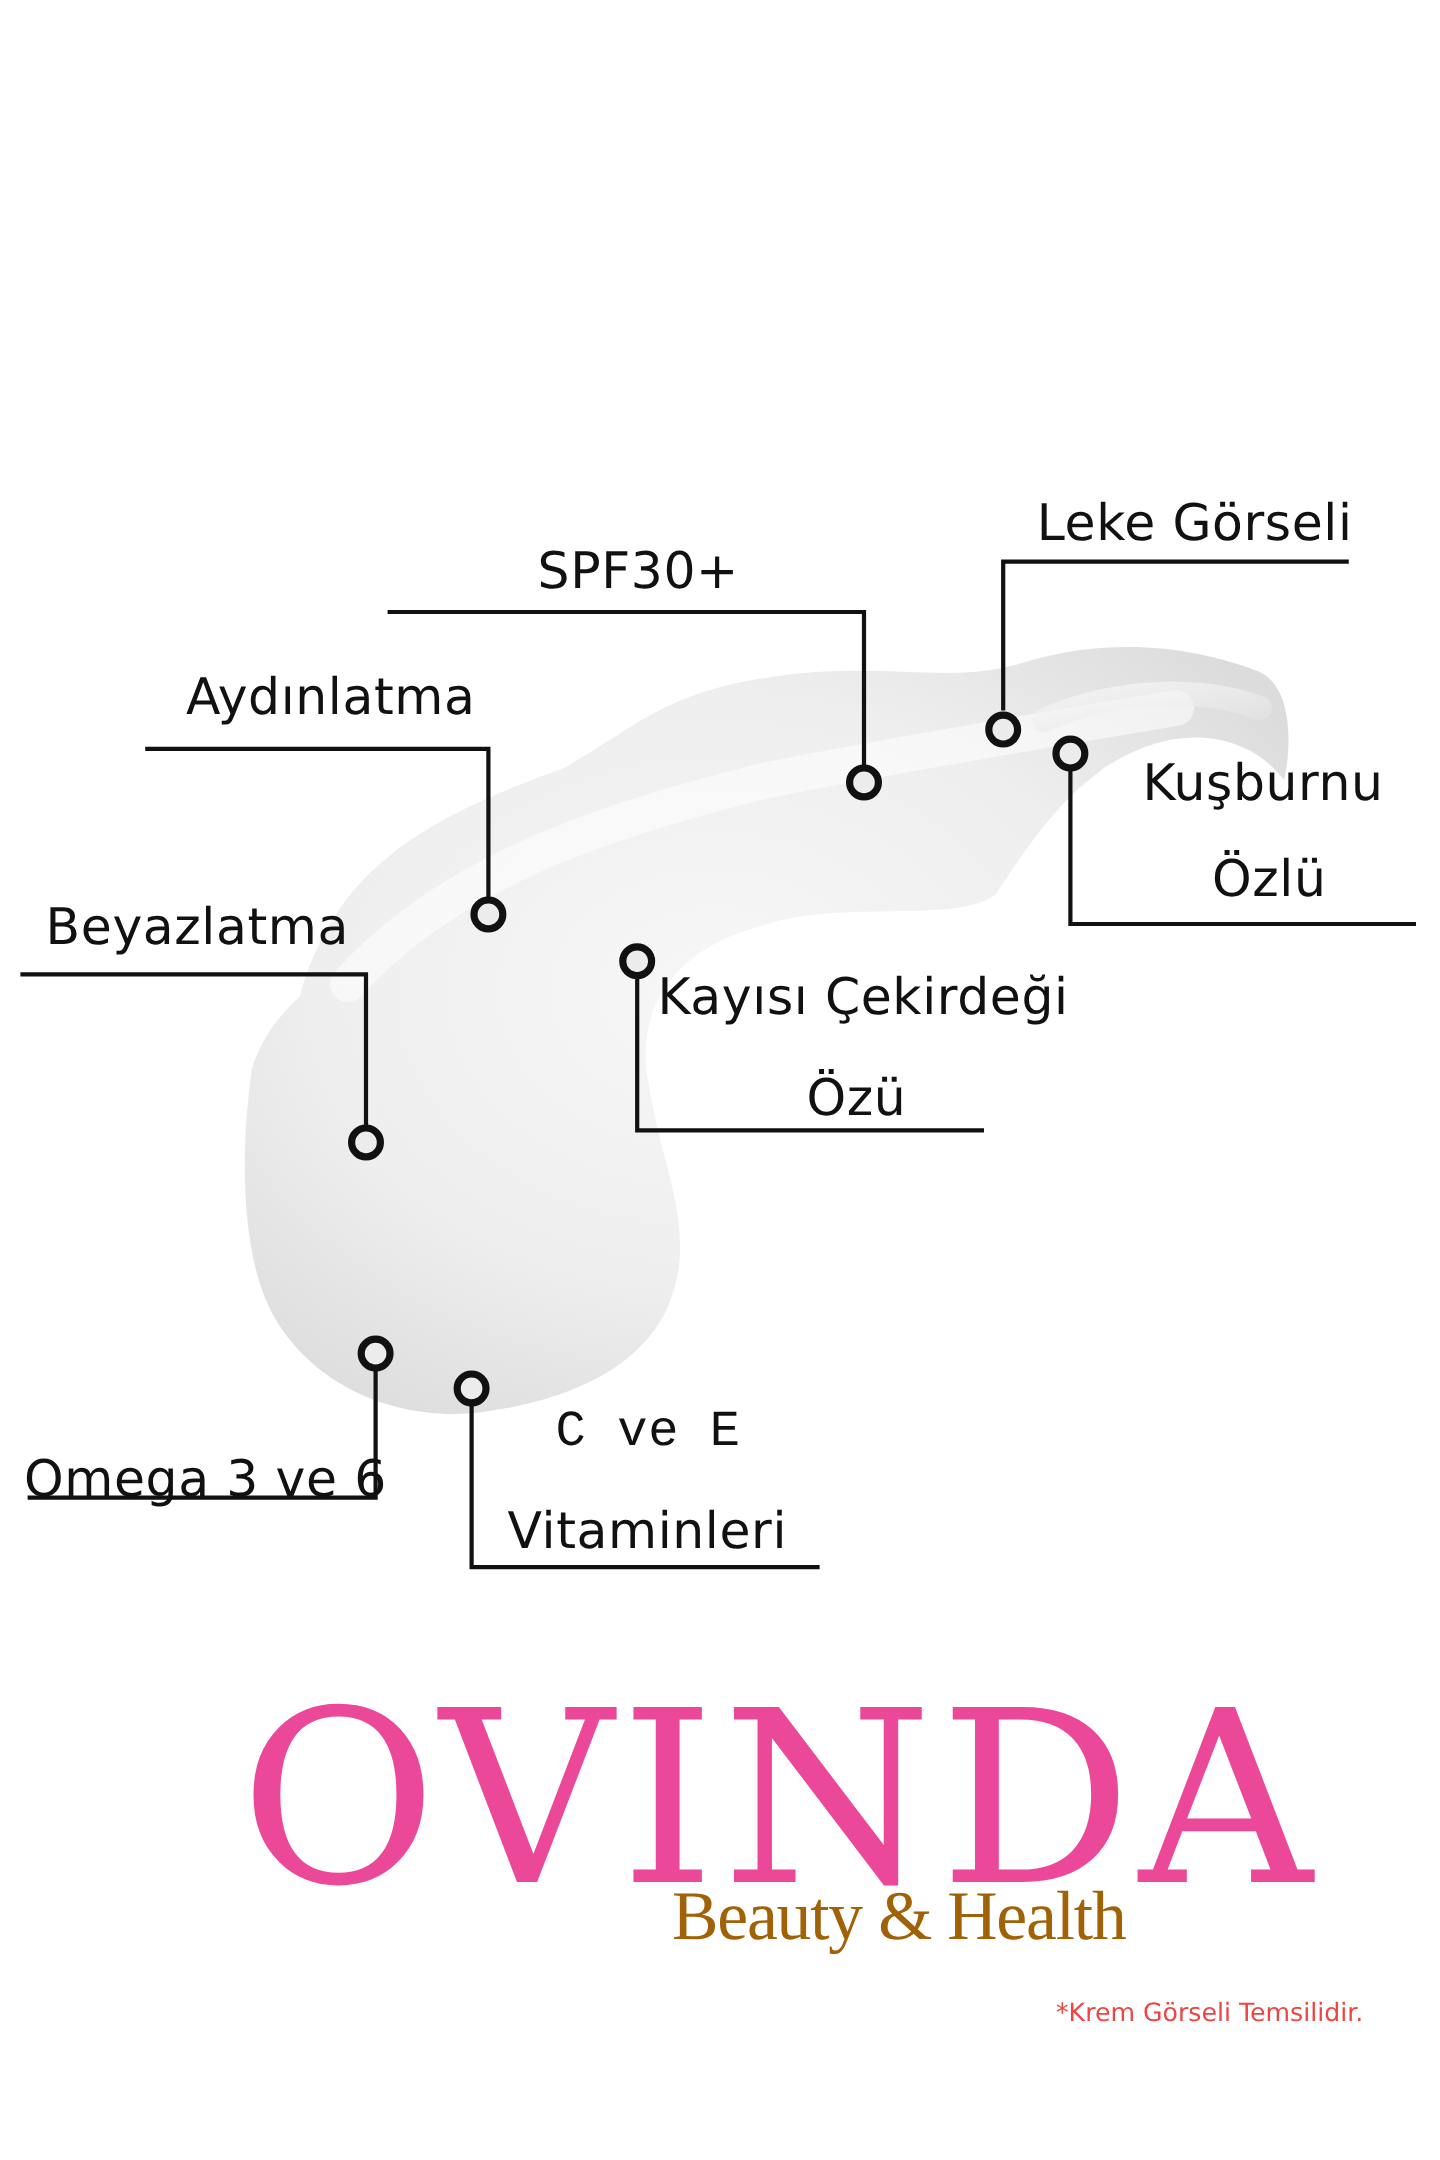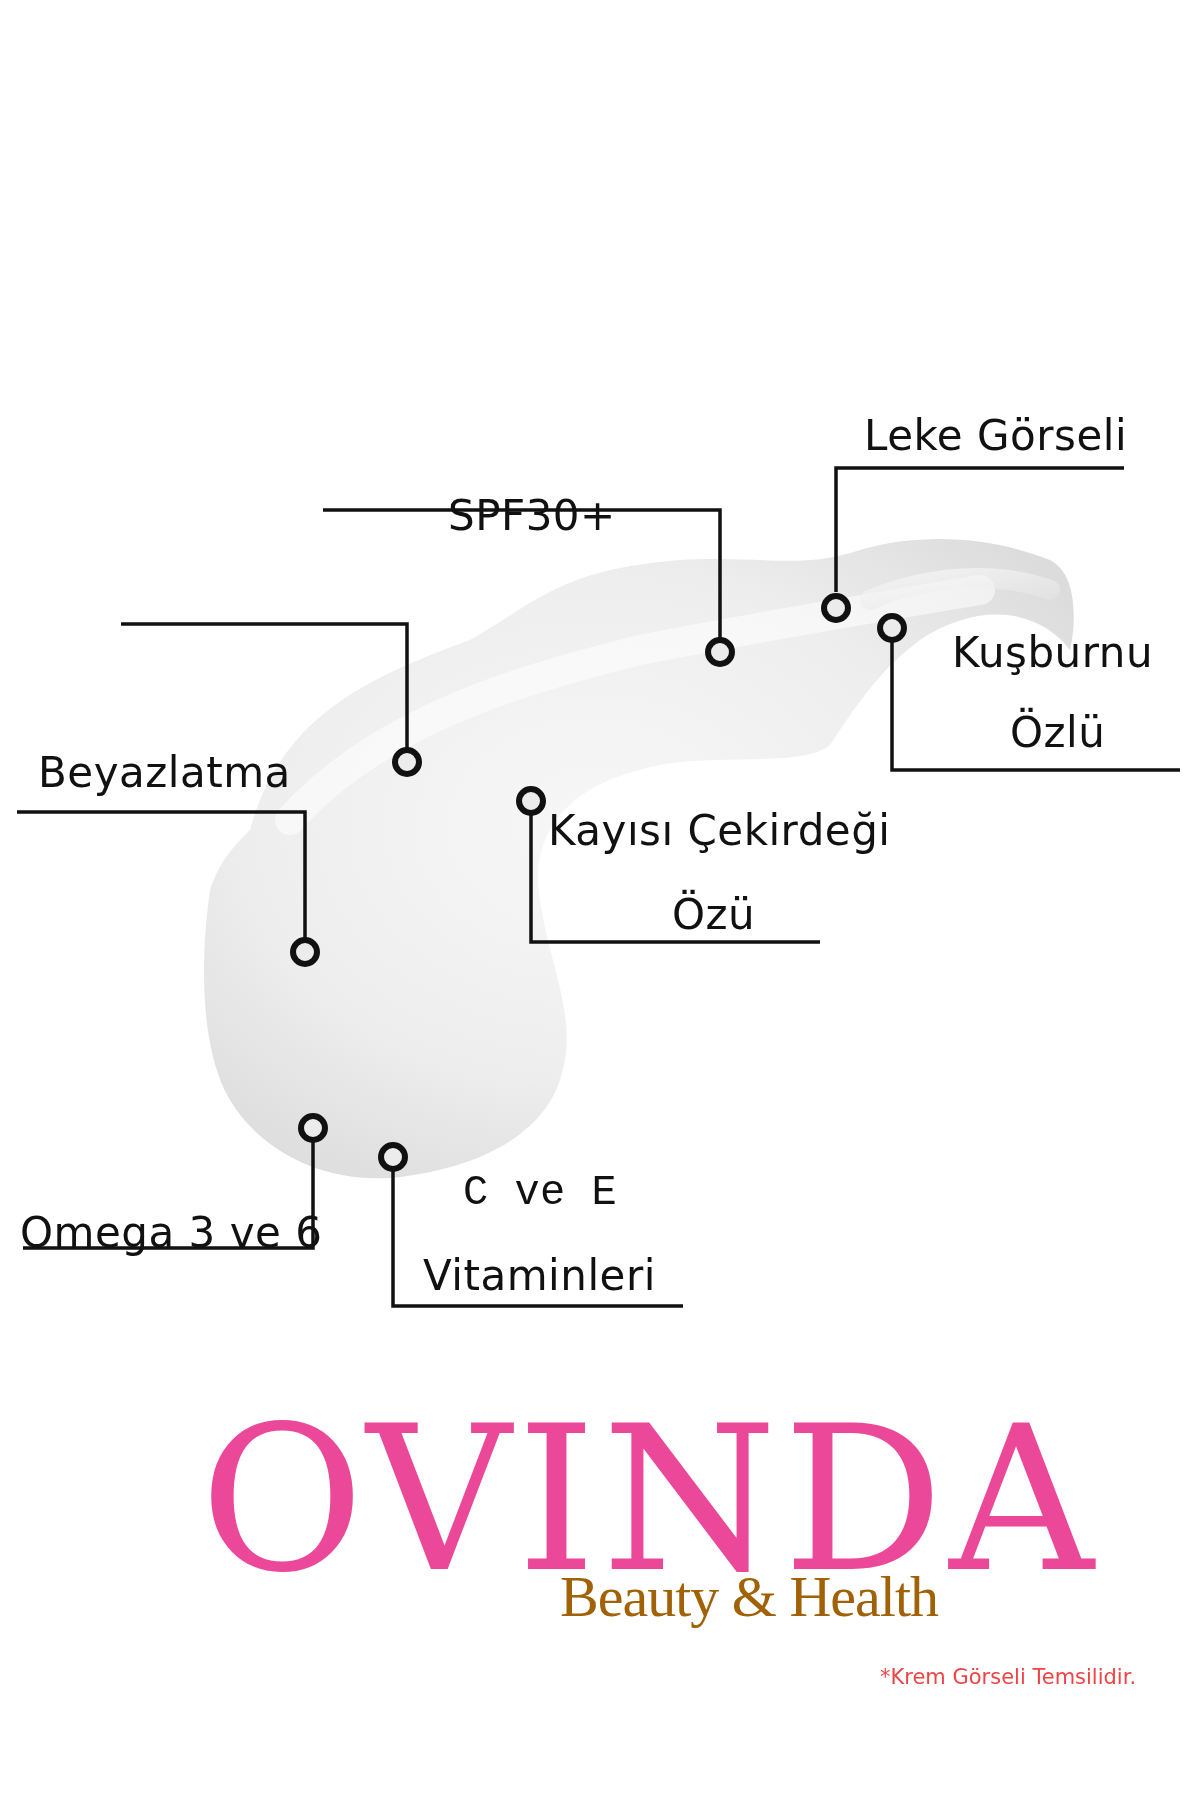"SPF30+" div.label { margin-top: 40px -> none }
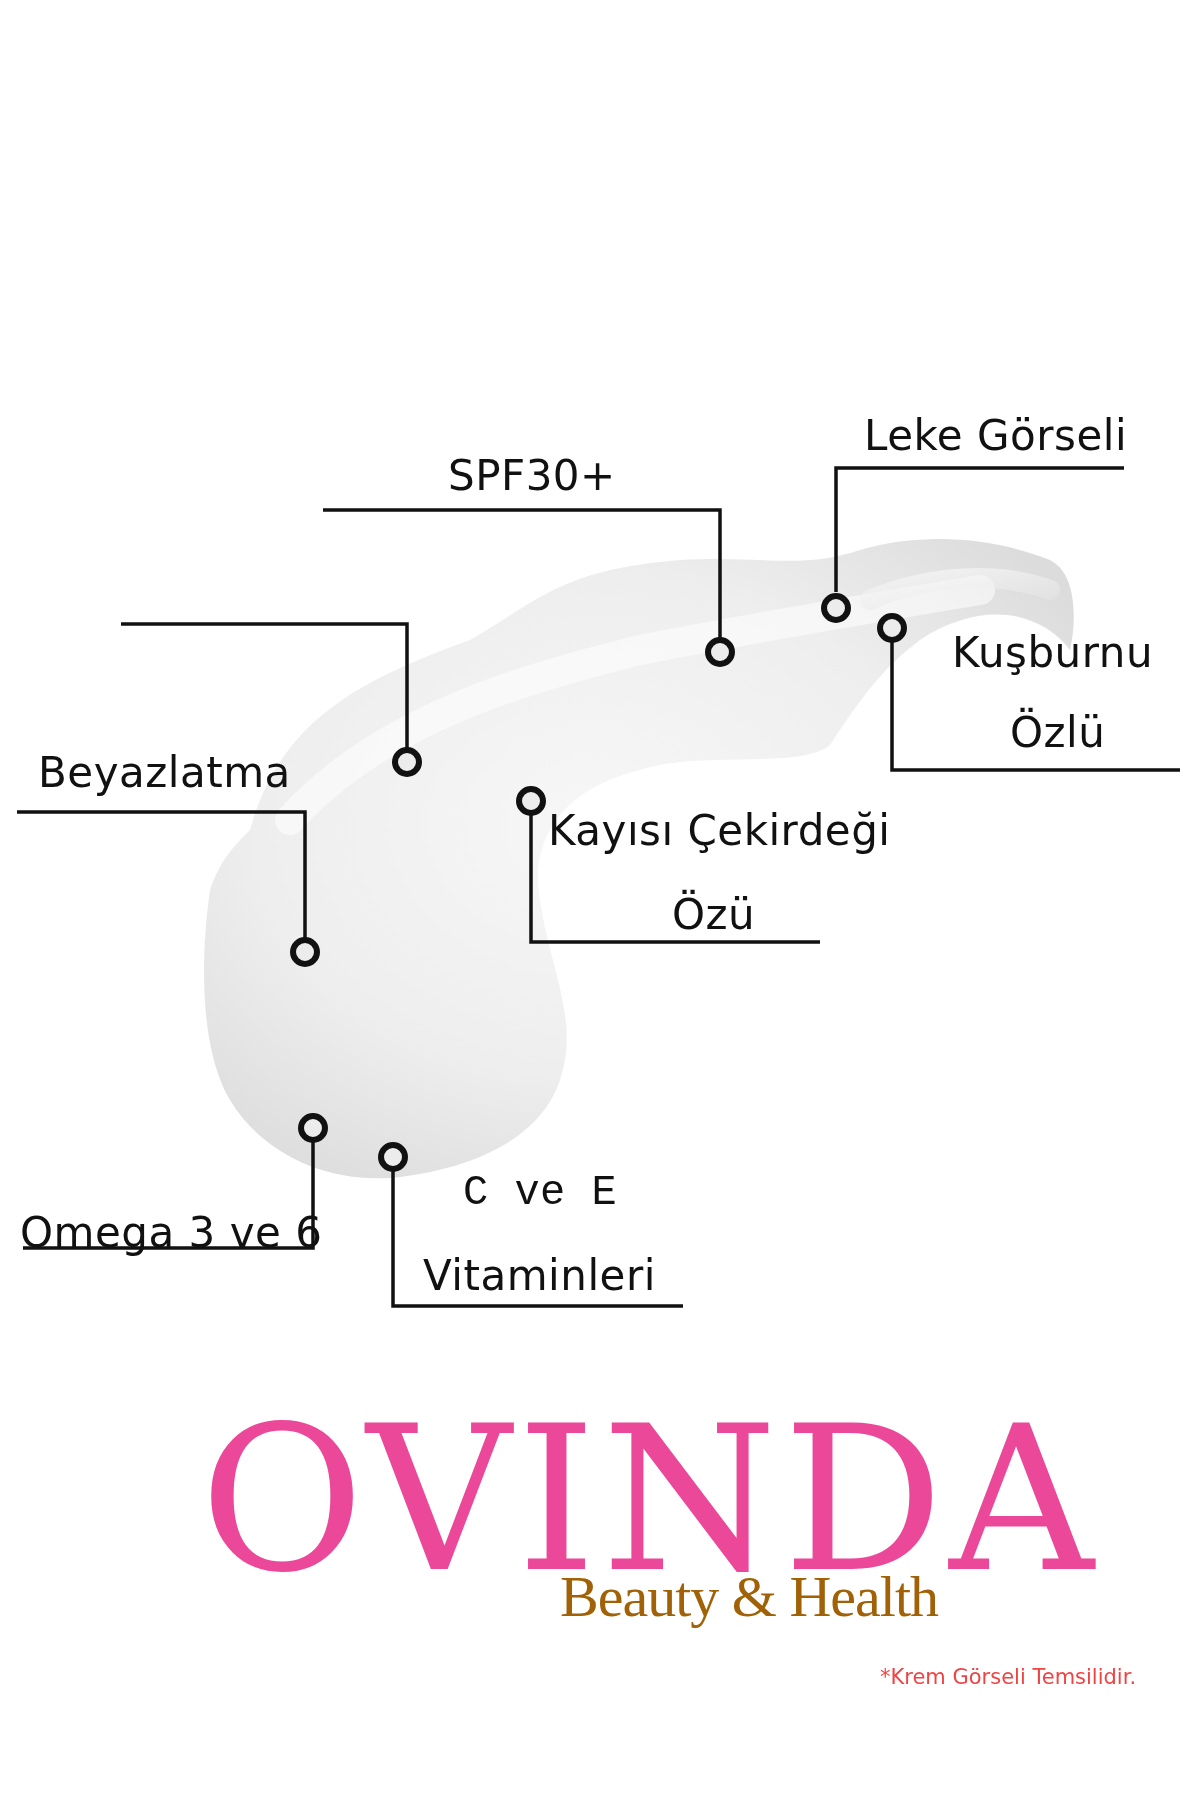"Aydınlatma" div.label { html: none -> <div>Aydınlatma</div> }
